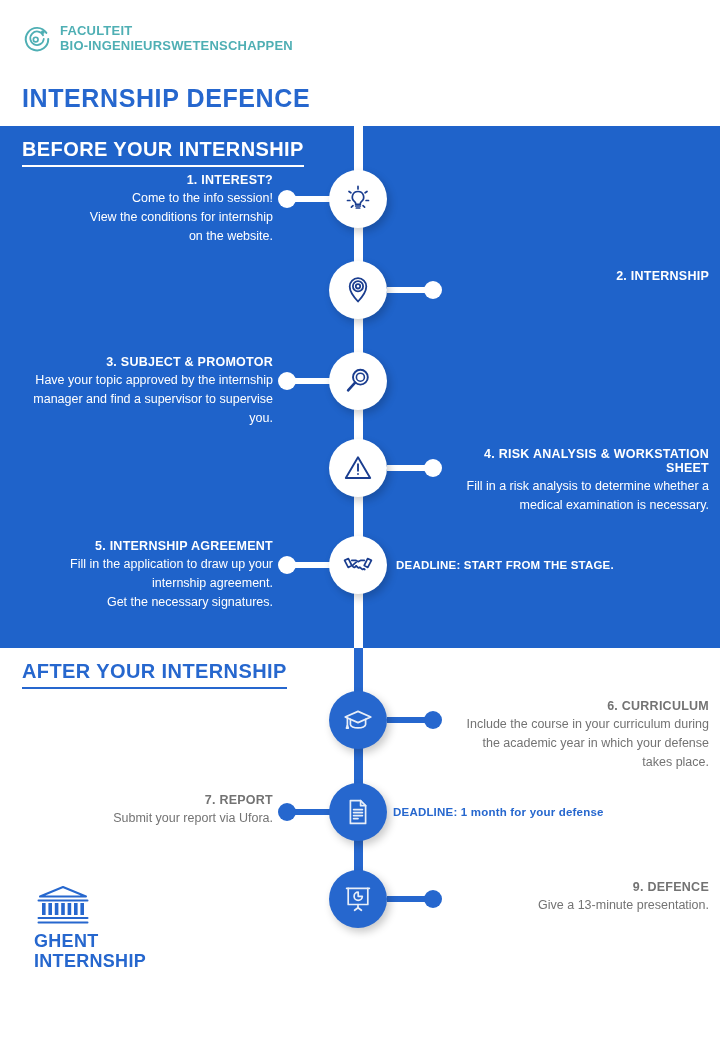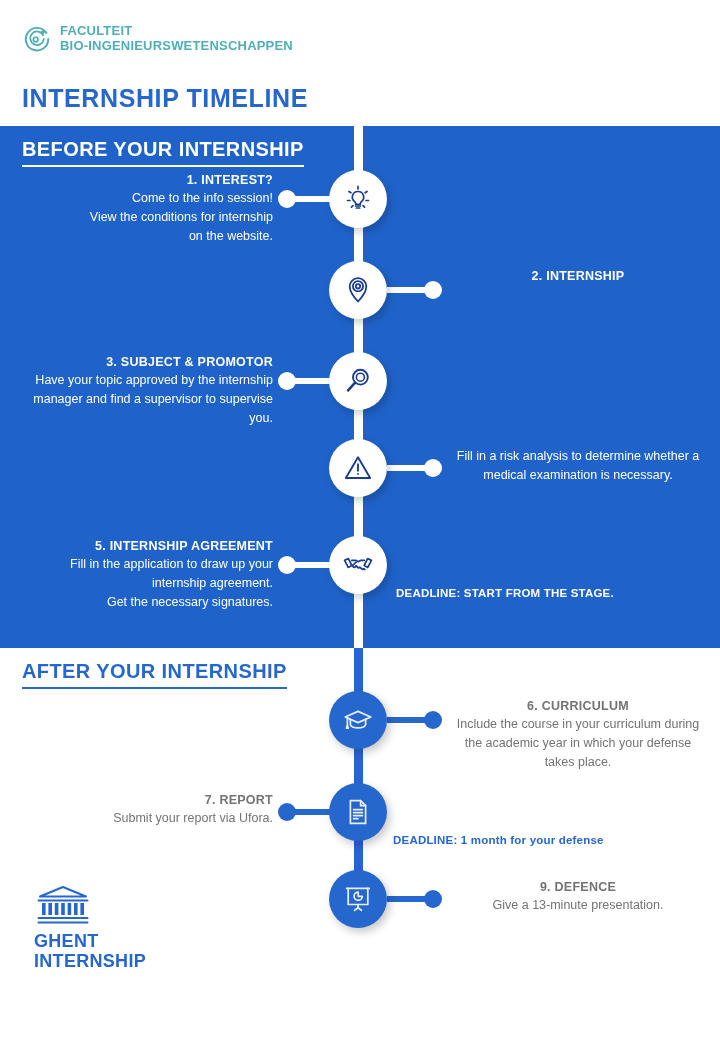"INTERNSHIP TIMELINE" div { text: TIMELINE -> DEFENCE }
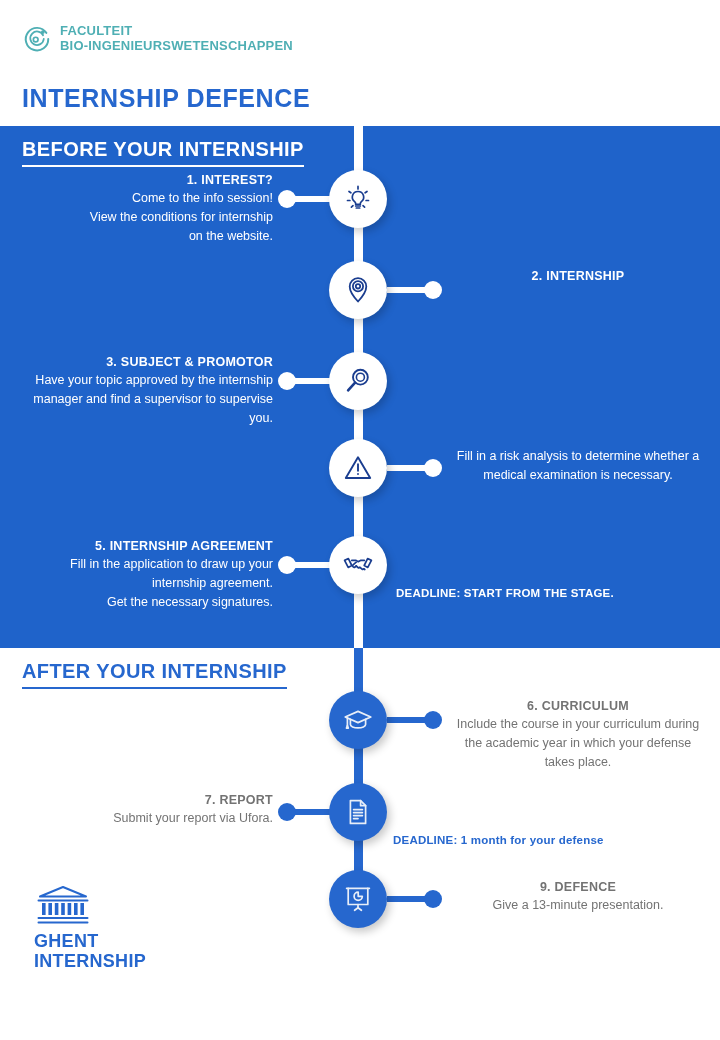"2. INTERNSHIP" .txt.rightside { text-align: center -> right }
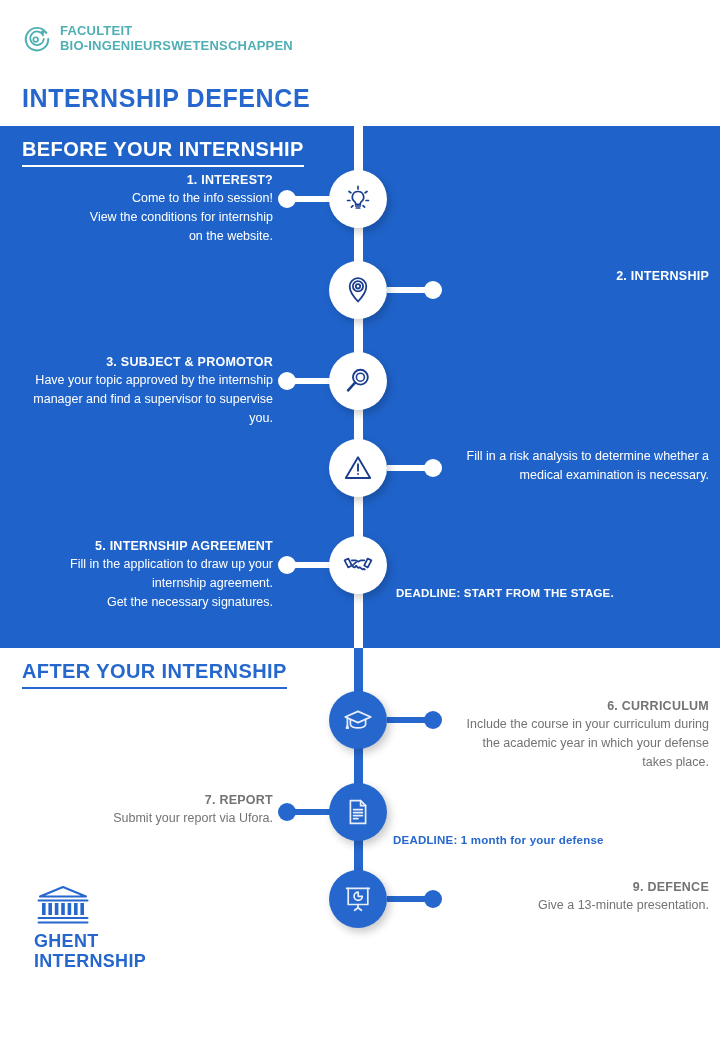"4. RISK ANALYSIS & WORKSTATION" div.ttl { html: none -> <div>4. RISK ANALYSIS &amp; WORKSTATION SHEET</div> }
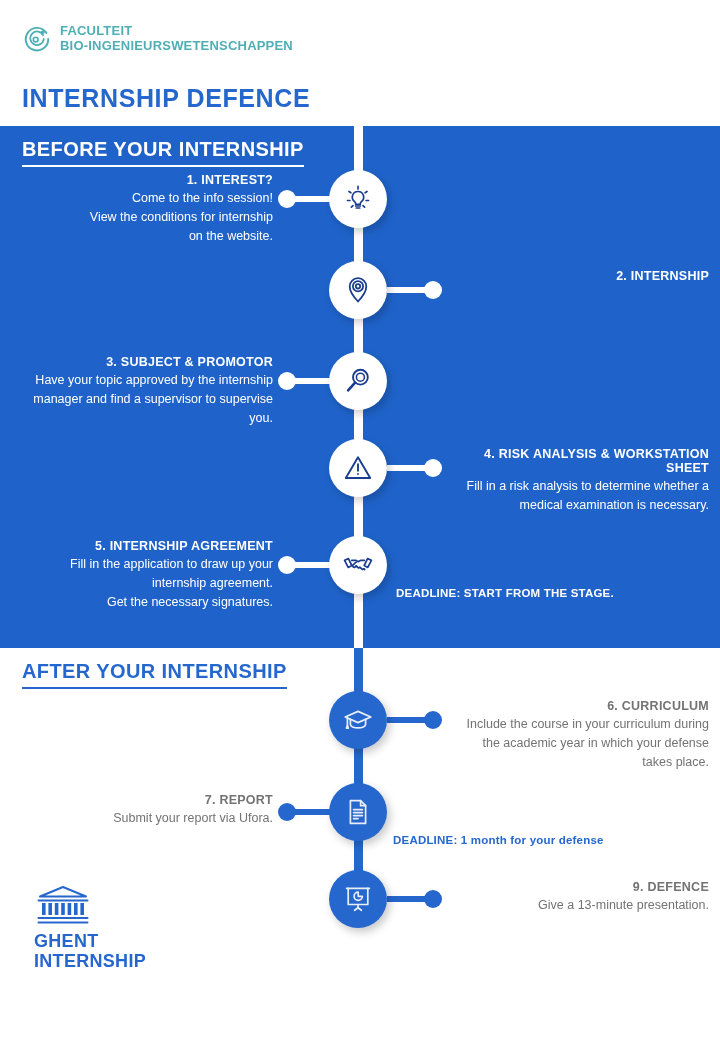"DEADLINE: START FROM THE STAGE." .deadline { margin-top: 28px -> none }
